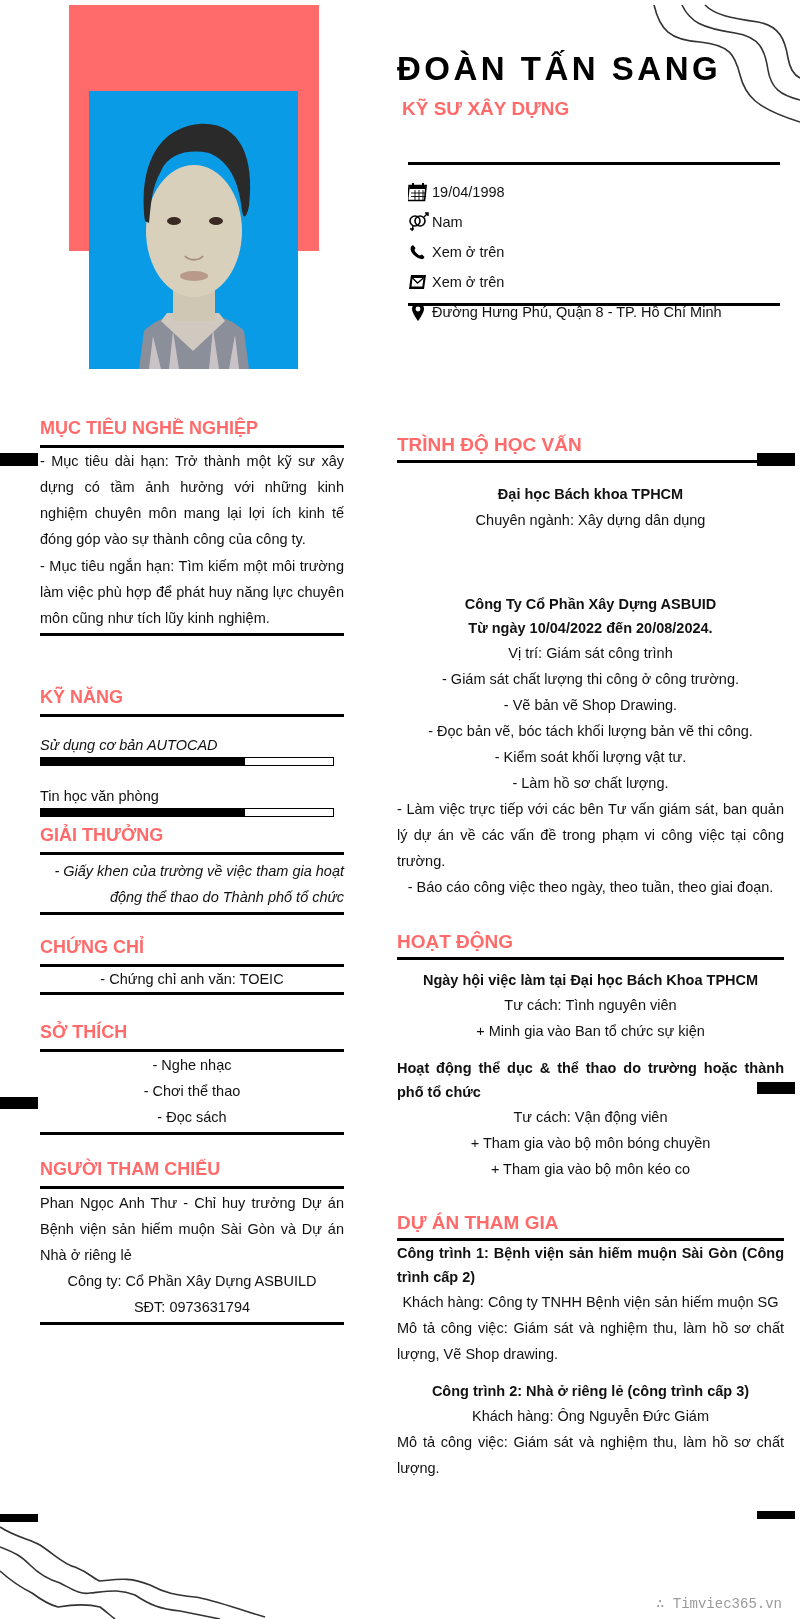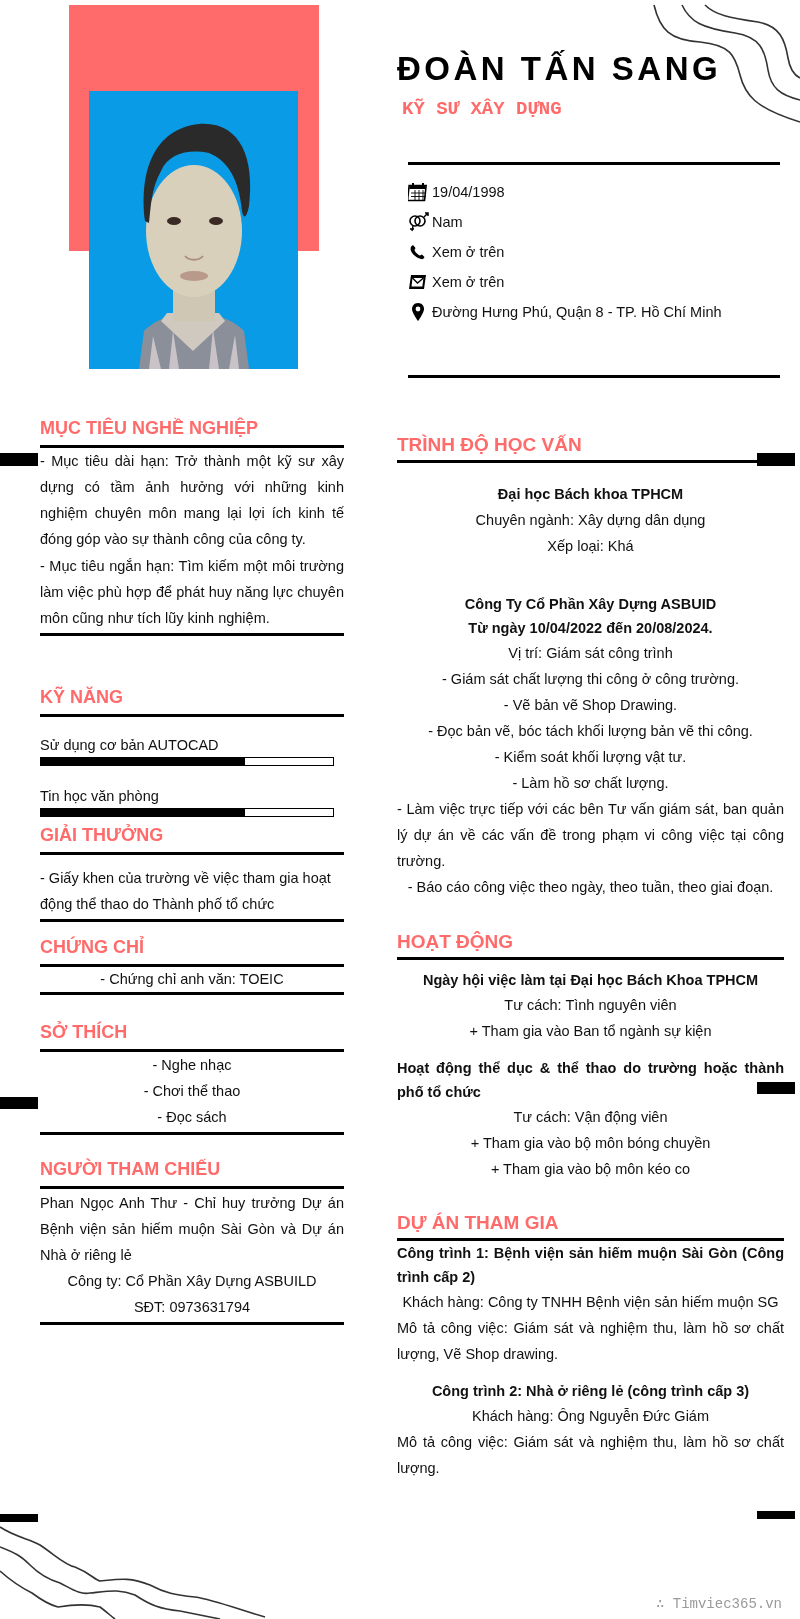"KỸ SƯ XÂY DỰNG" .job-title { font-family: Liberation Mono, monospace -> none }
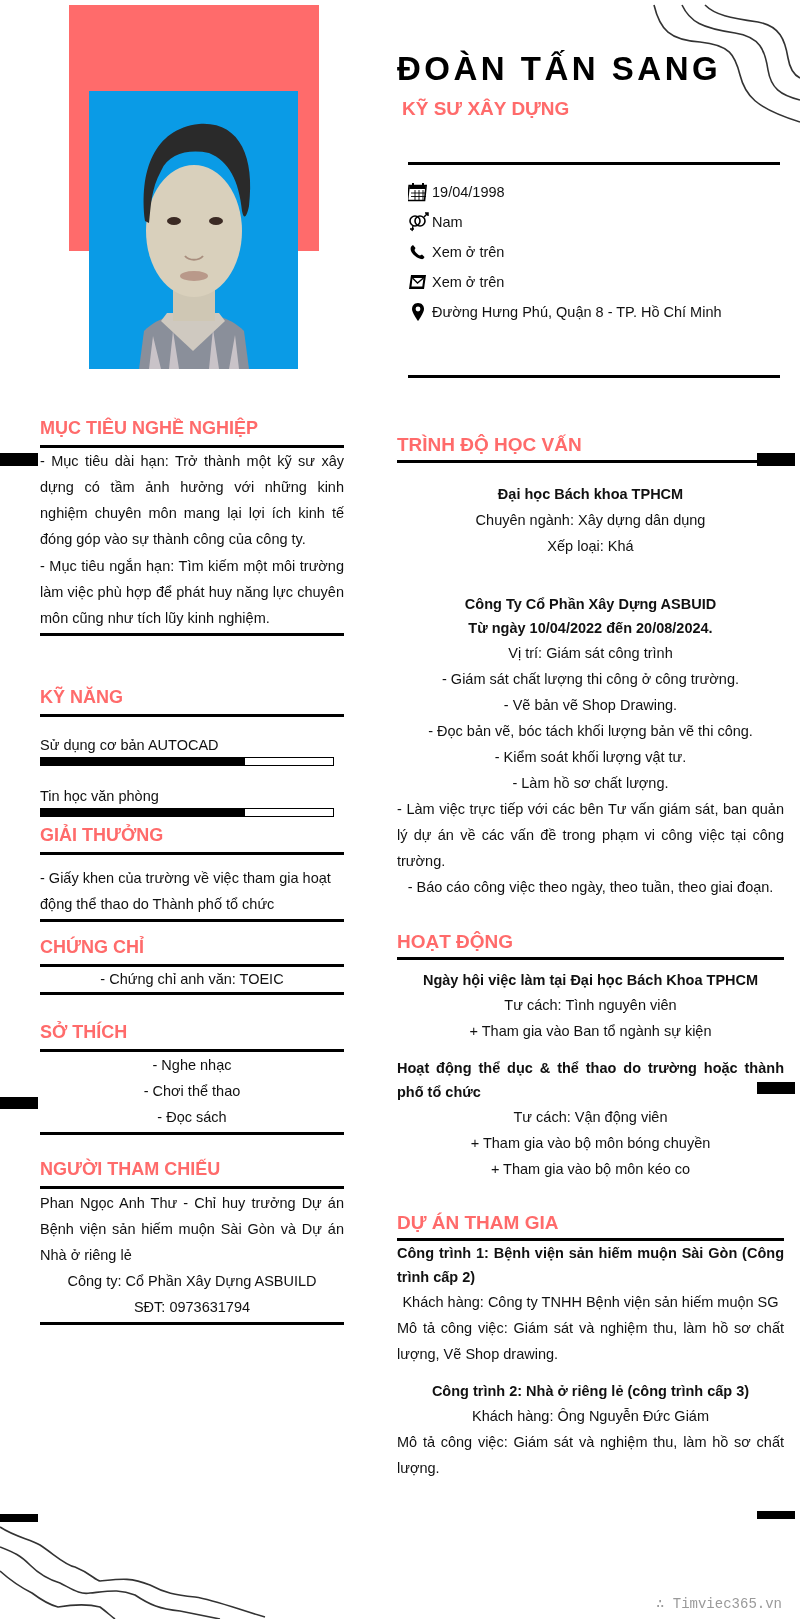"19/04/1998" .info-box { height: 216px -> 144px }
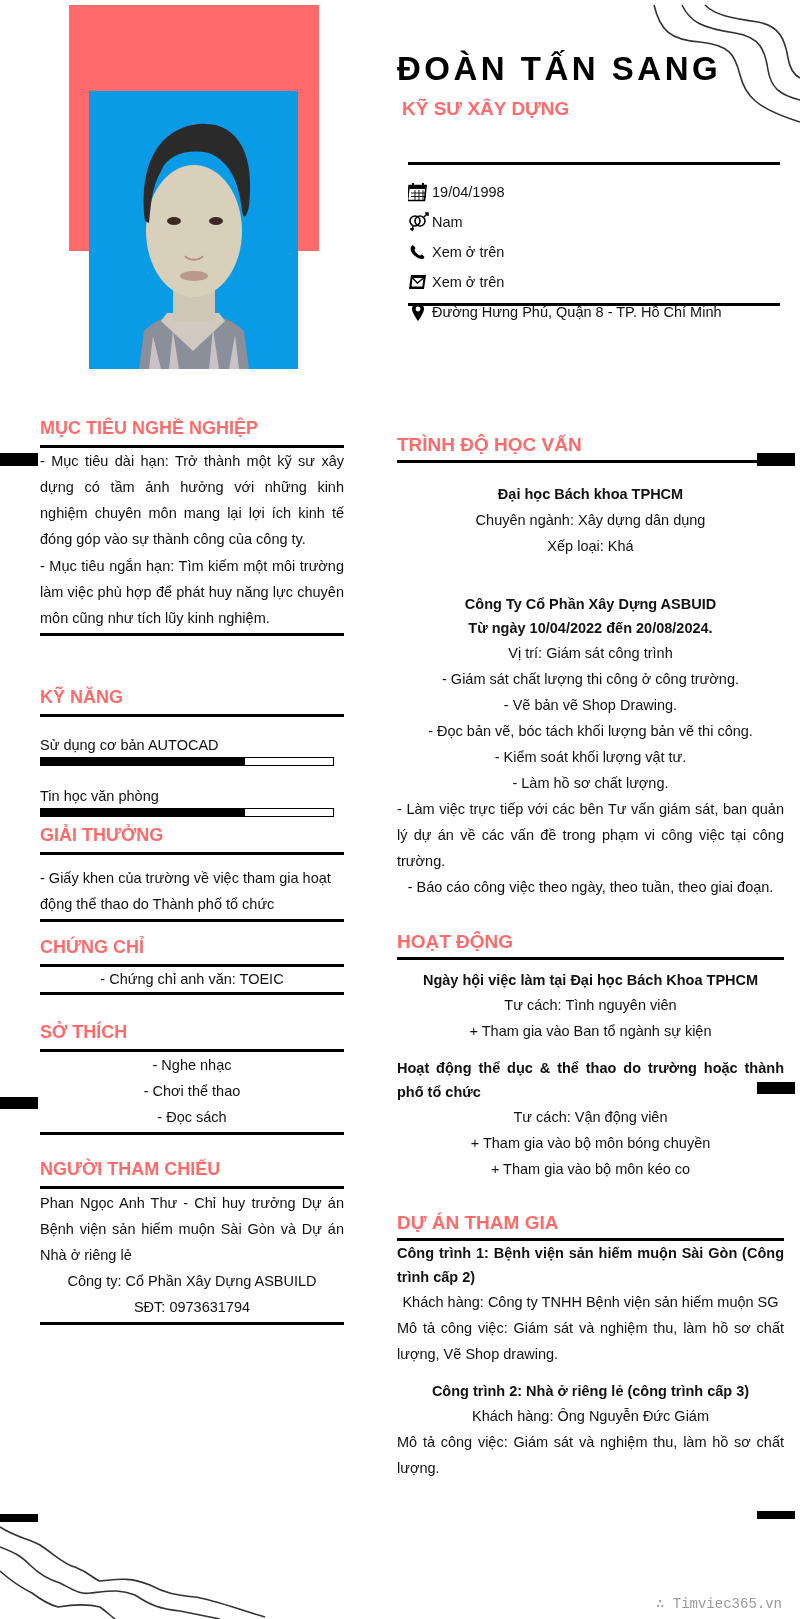"Xếp loại: Khá" div.line { html: <div>Xếp loại: Khá</div> -> none }
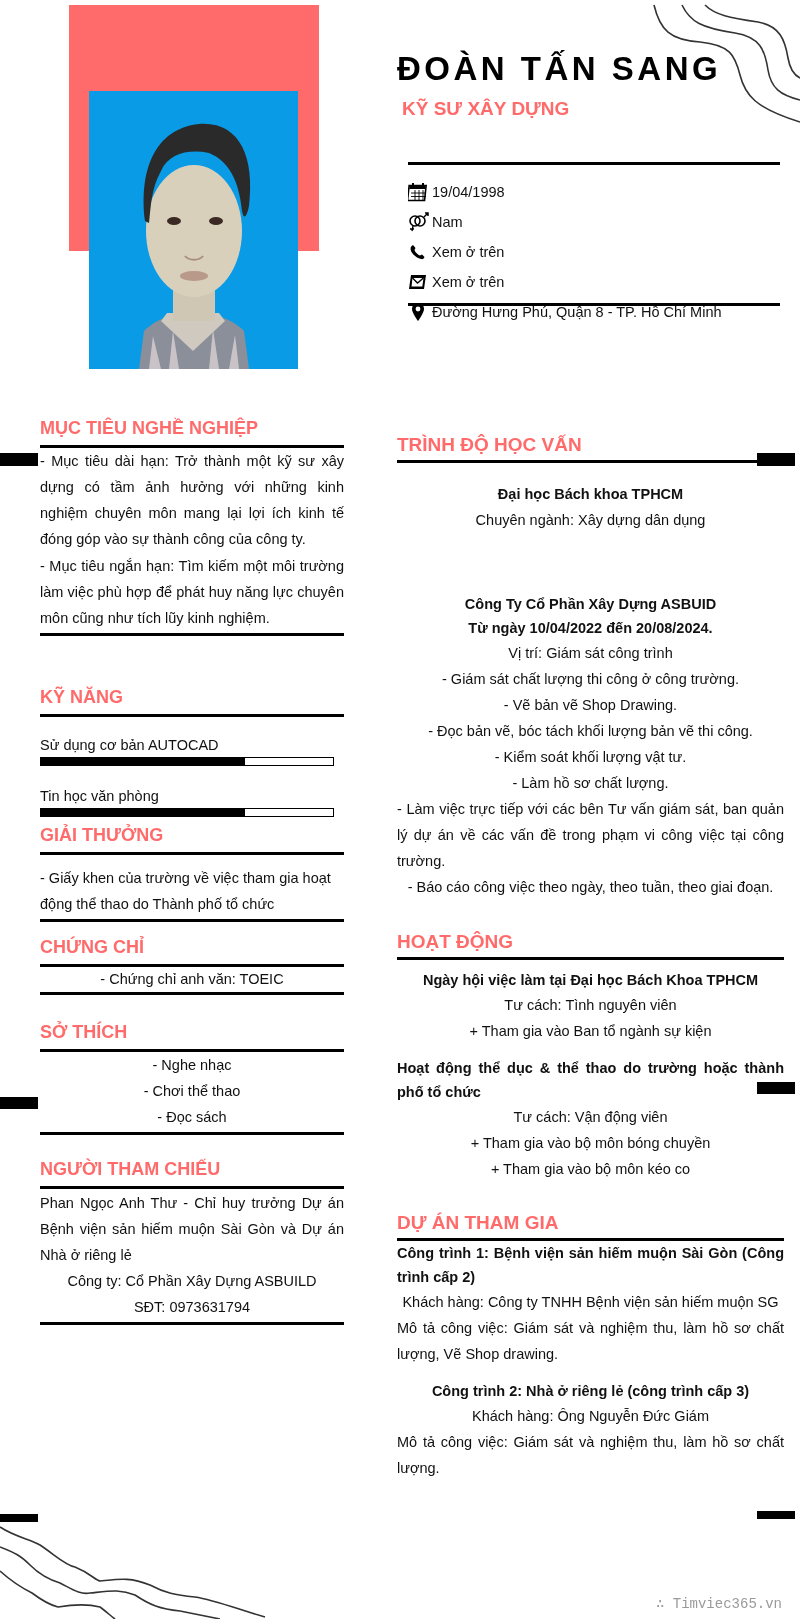"Sử dụng cơ bản AUTOCAD" div { font-style: none -> italic }
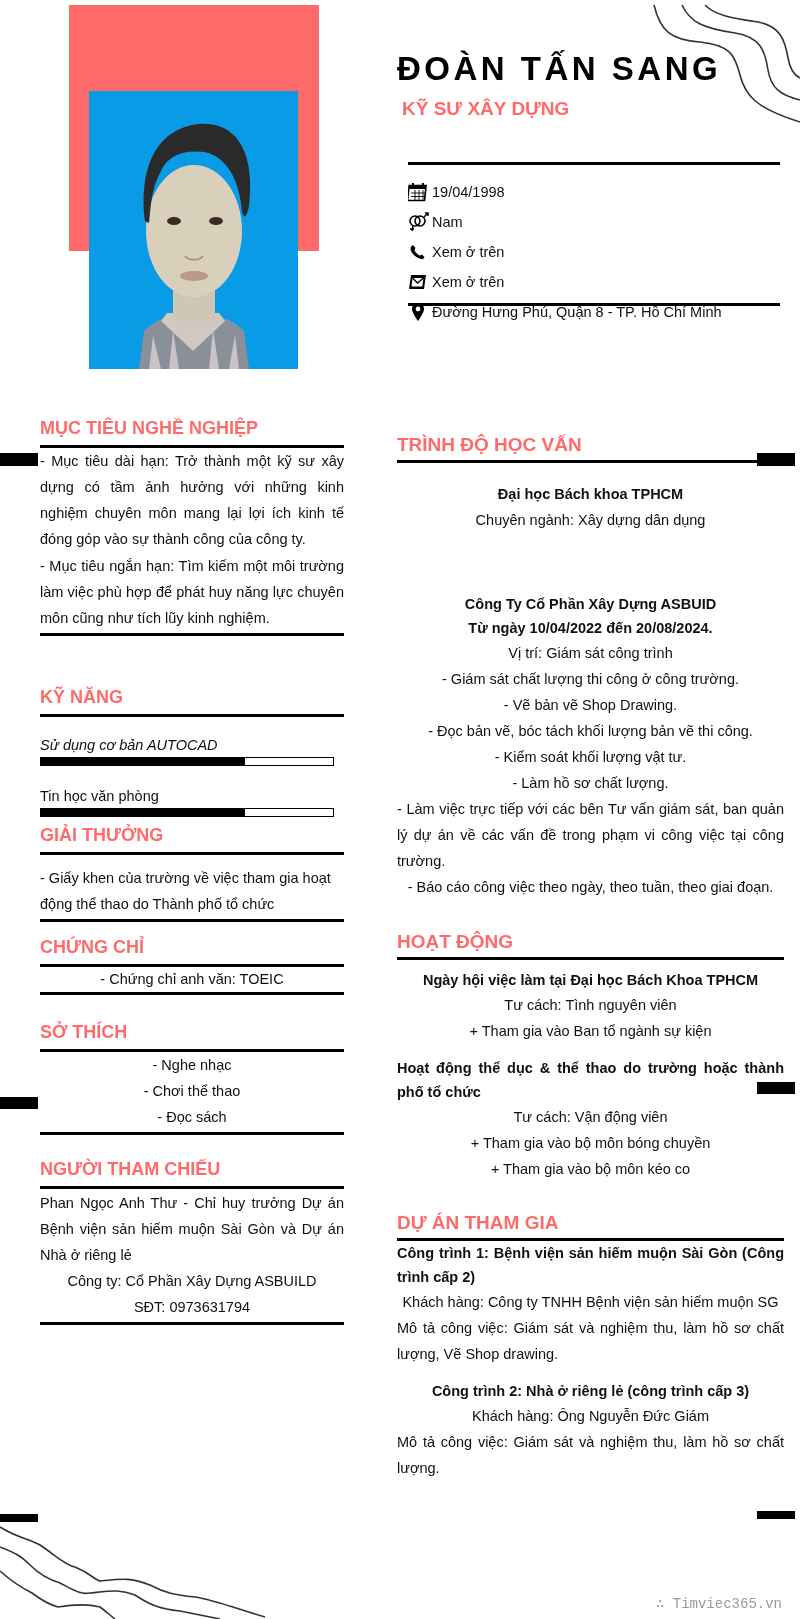"- Giấy khen của trường" p.para { font-style: none -> italic; margin-top: 10px -> 3px; text-align: left -> right }
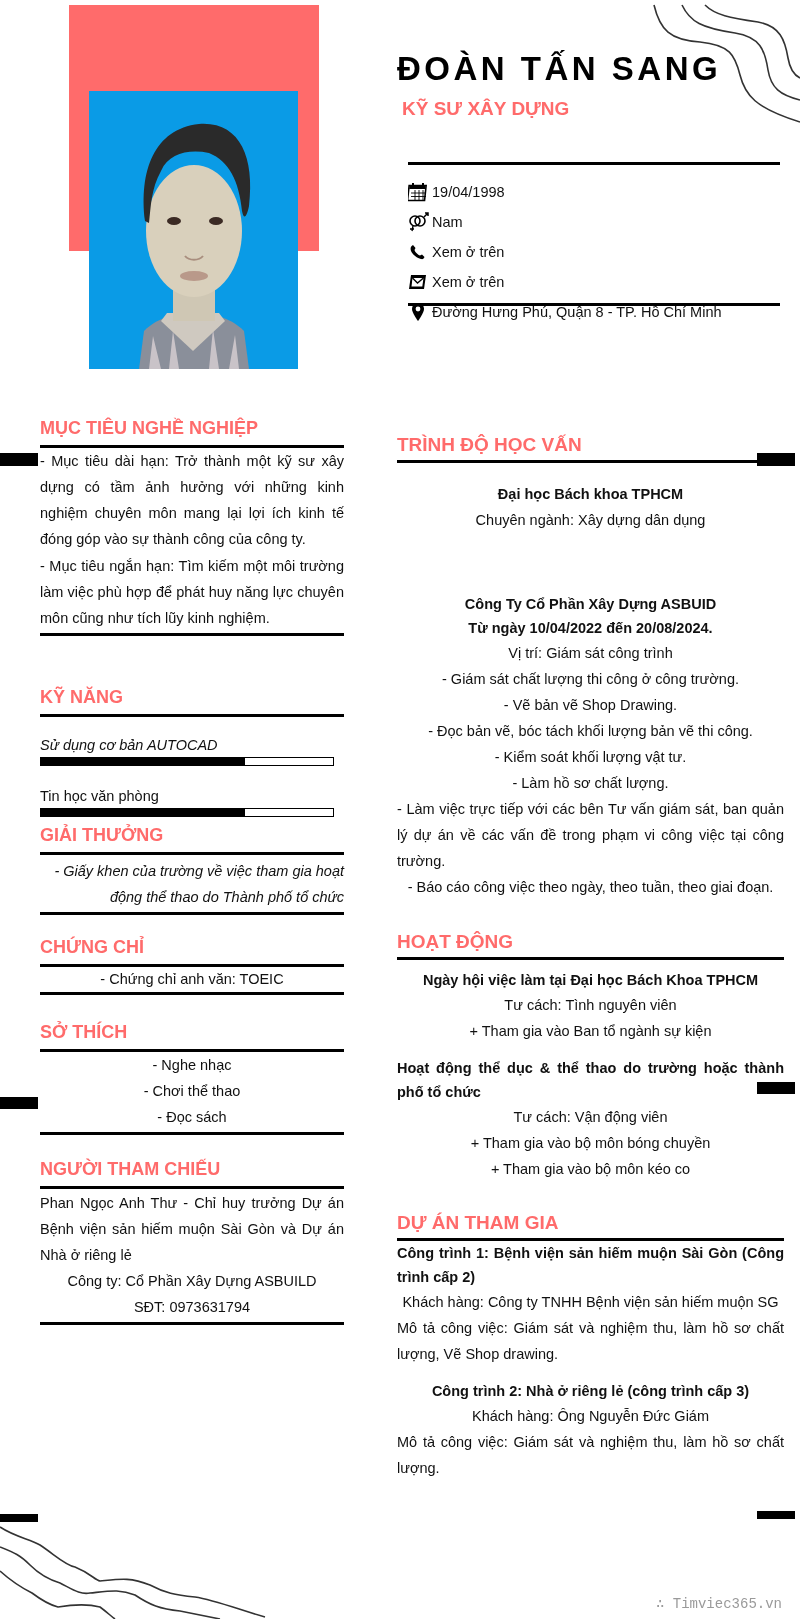"+ Tham gia vào Ban" div.line { text: Tham gia vào Ban tổ ngành -> Minh gia vào Ban tổ chức }
